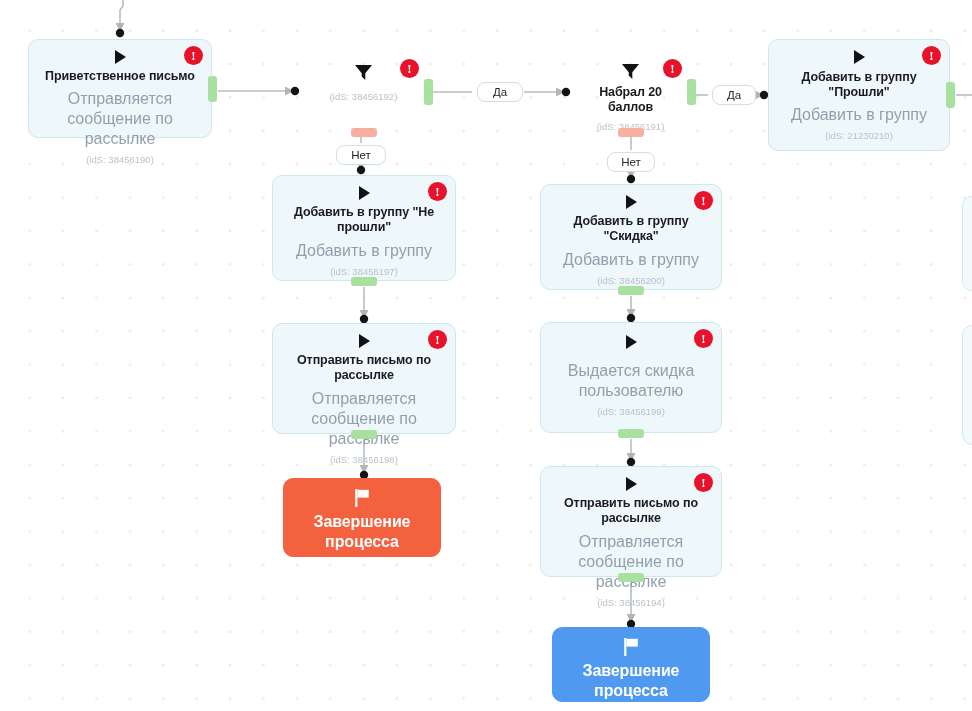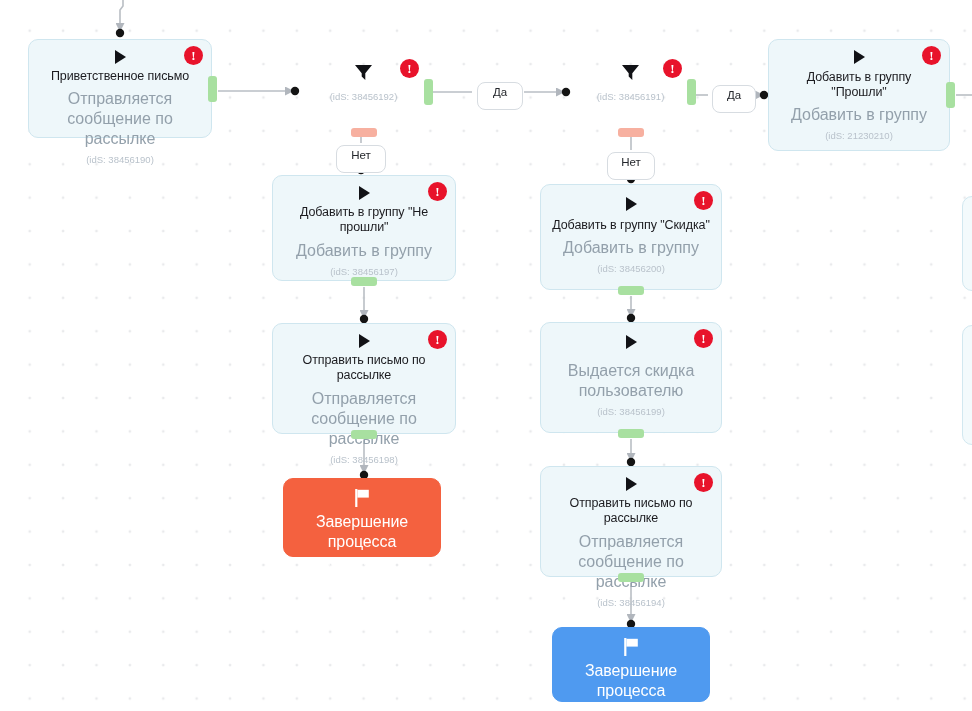"Приветственное письмо" .node-title { font-weight: normal -> bold }
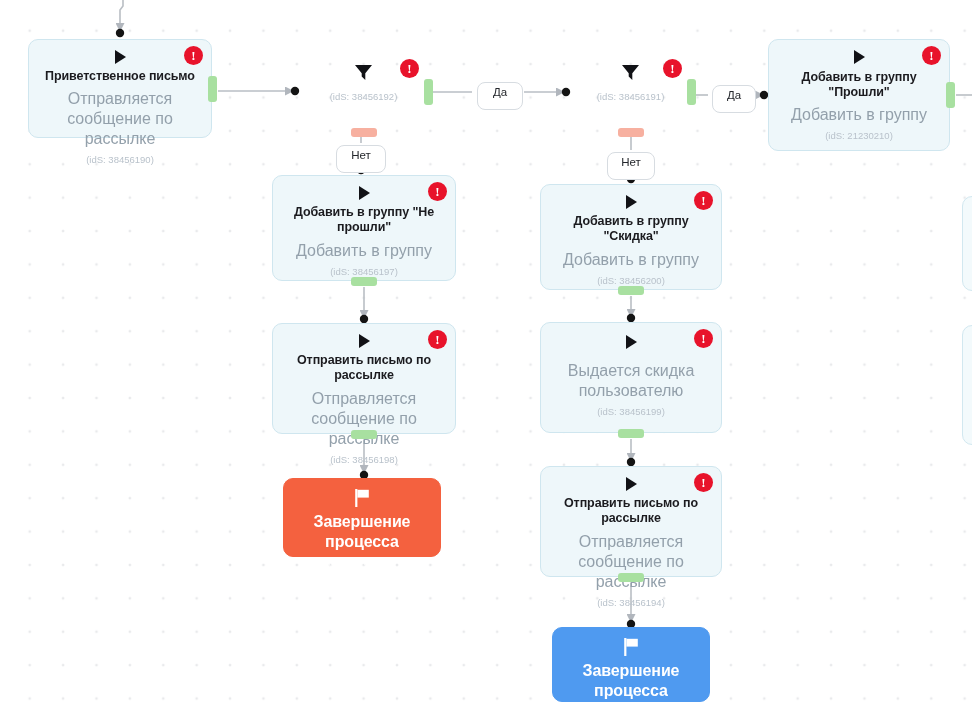"Да" .edge-label { height: 28px -> 20px }
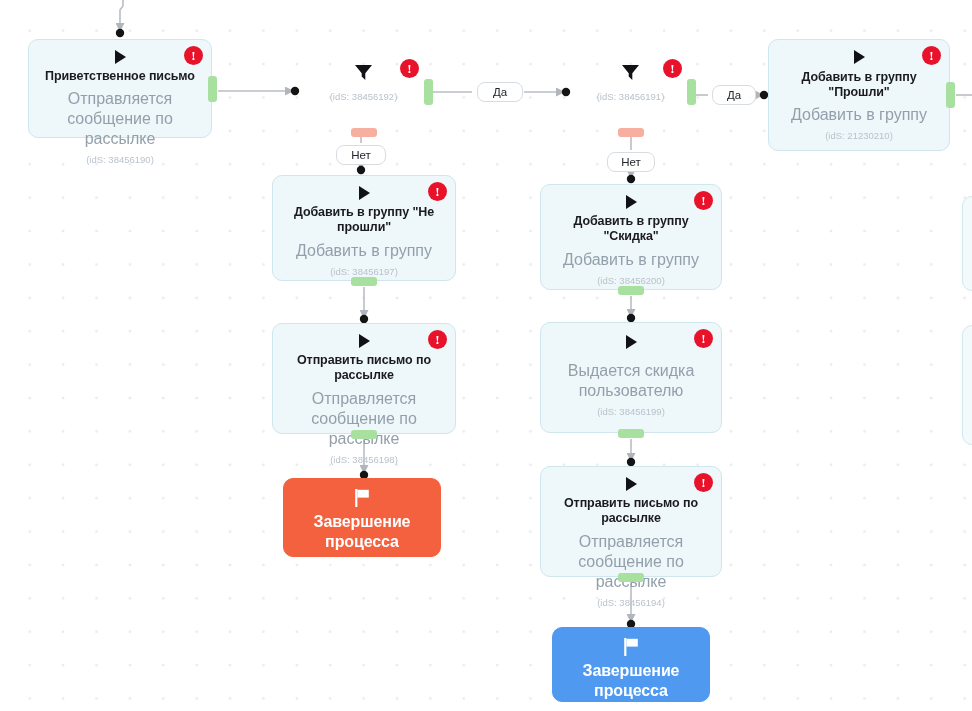"Набрал 20 баллов" div.node-title { html: none -> <div>Набрал 20 баллов</div> }
